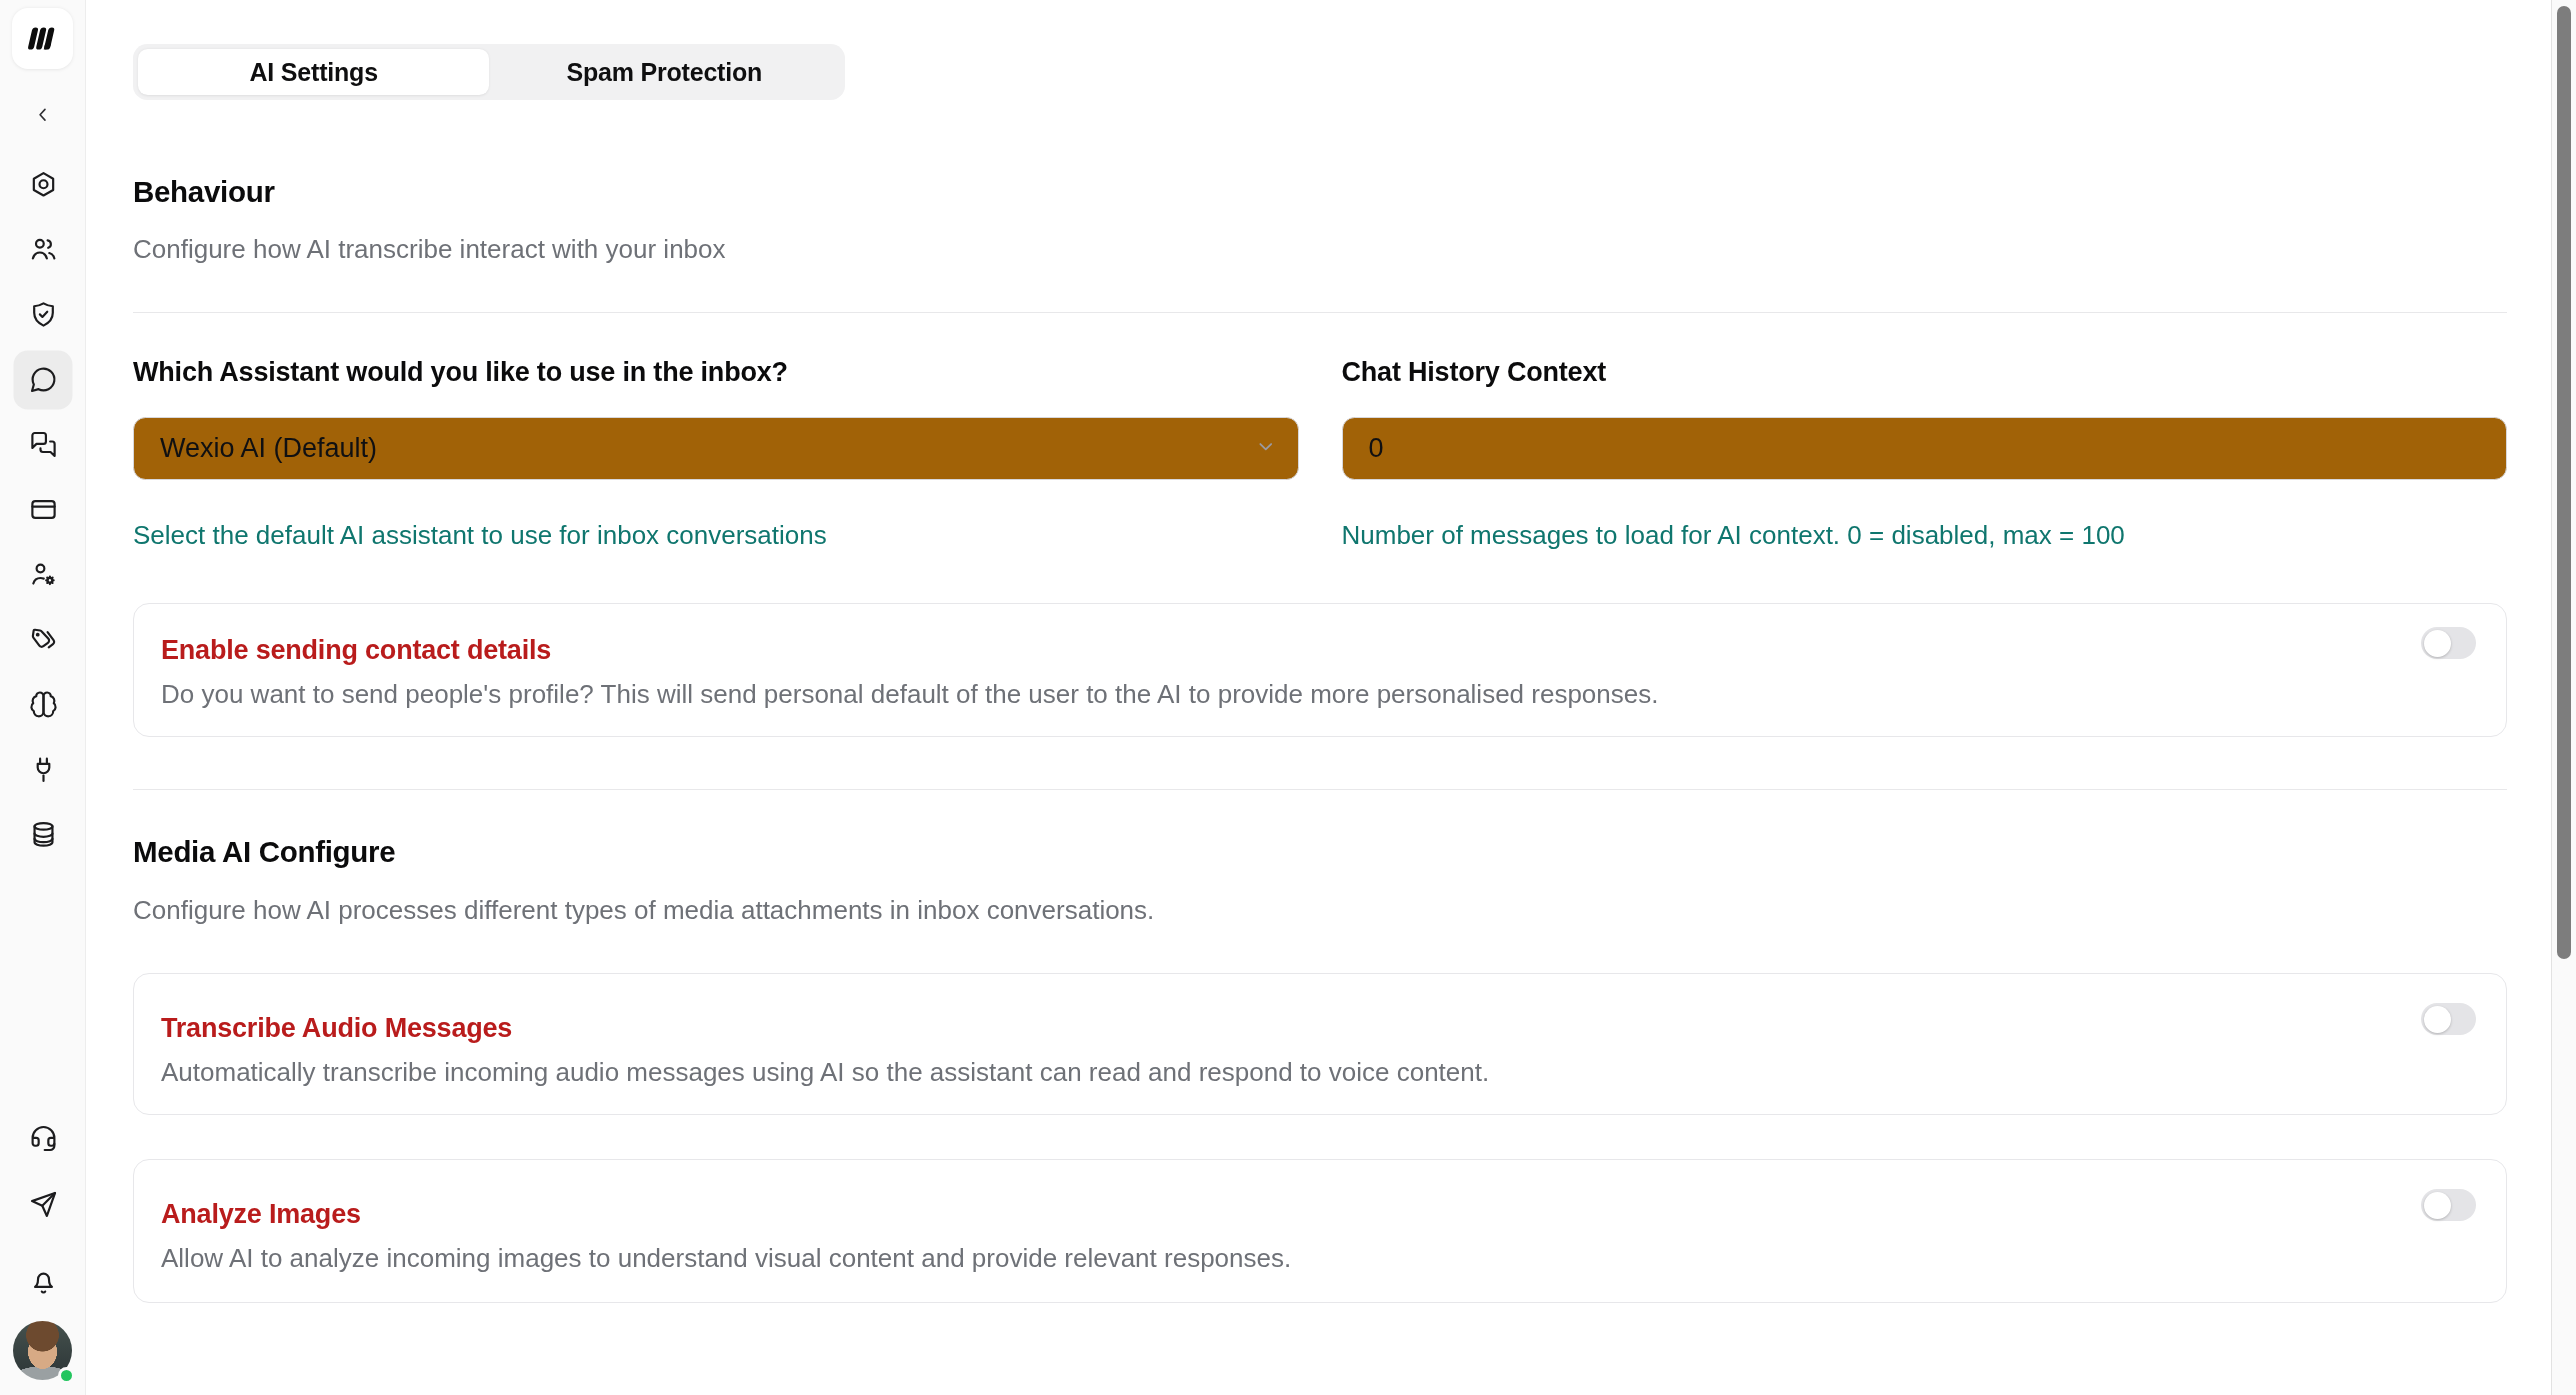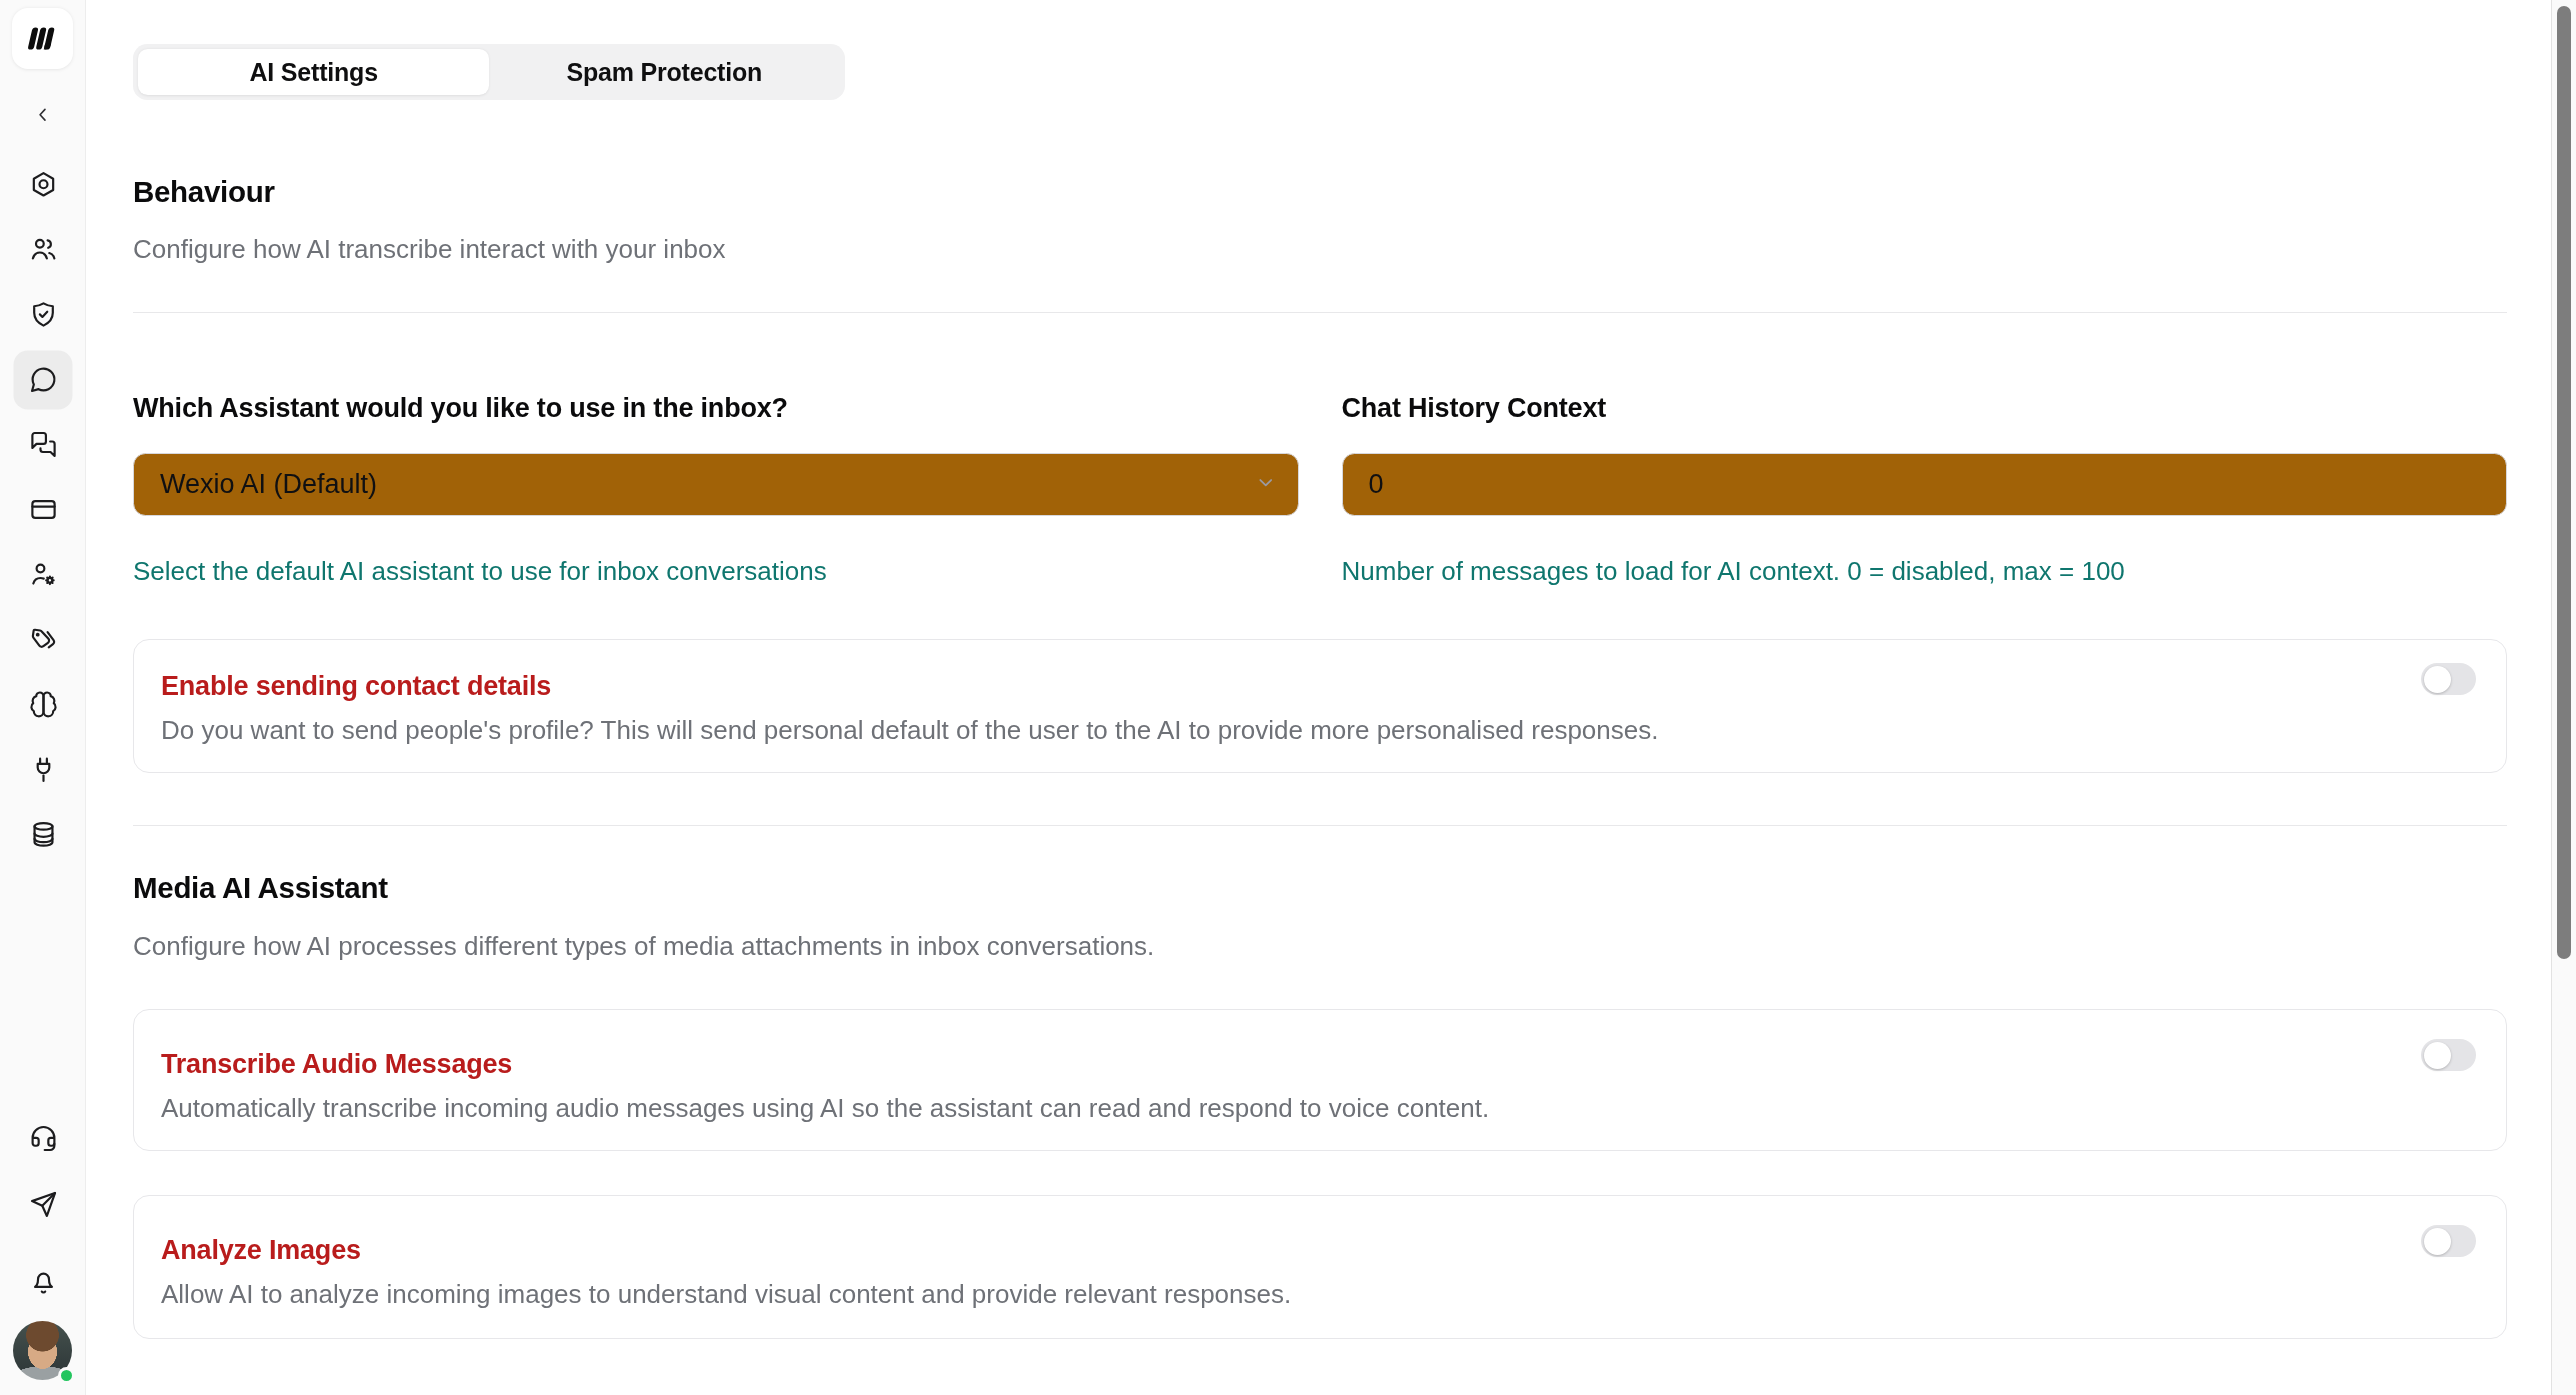"Which Assistant would you like" .field-label { margin-top: 36px -> none }
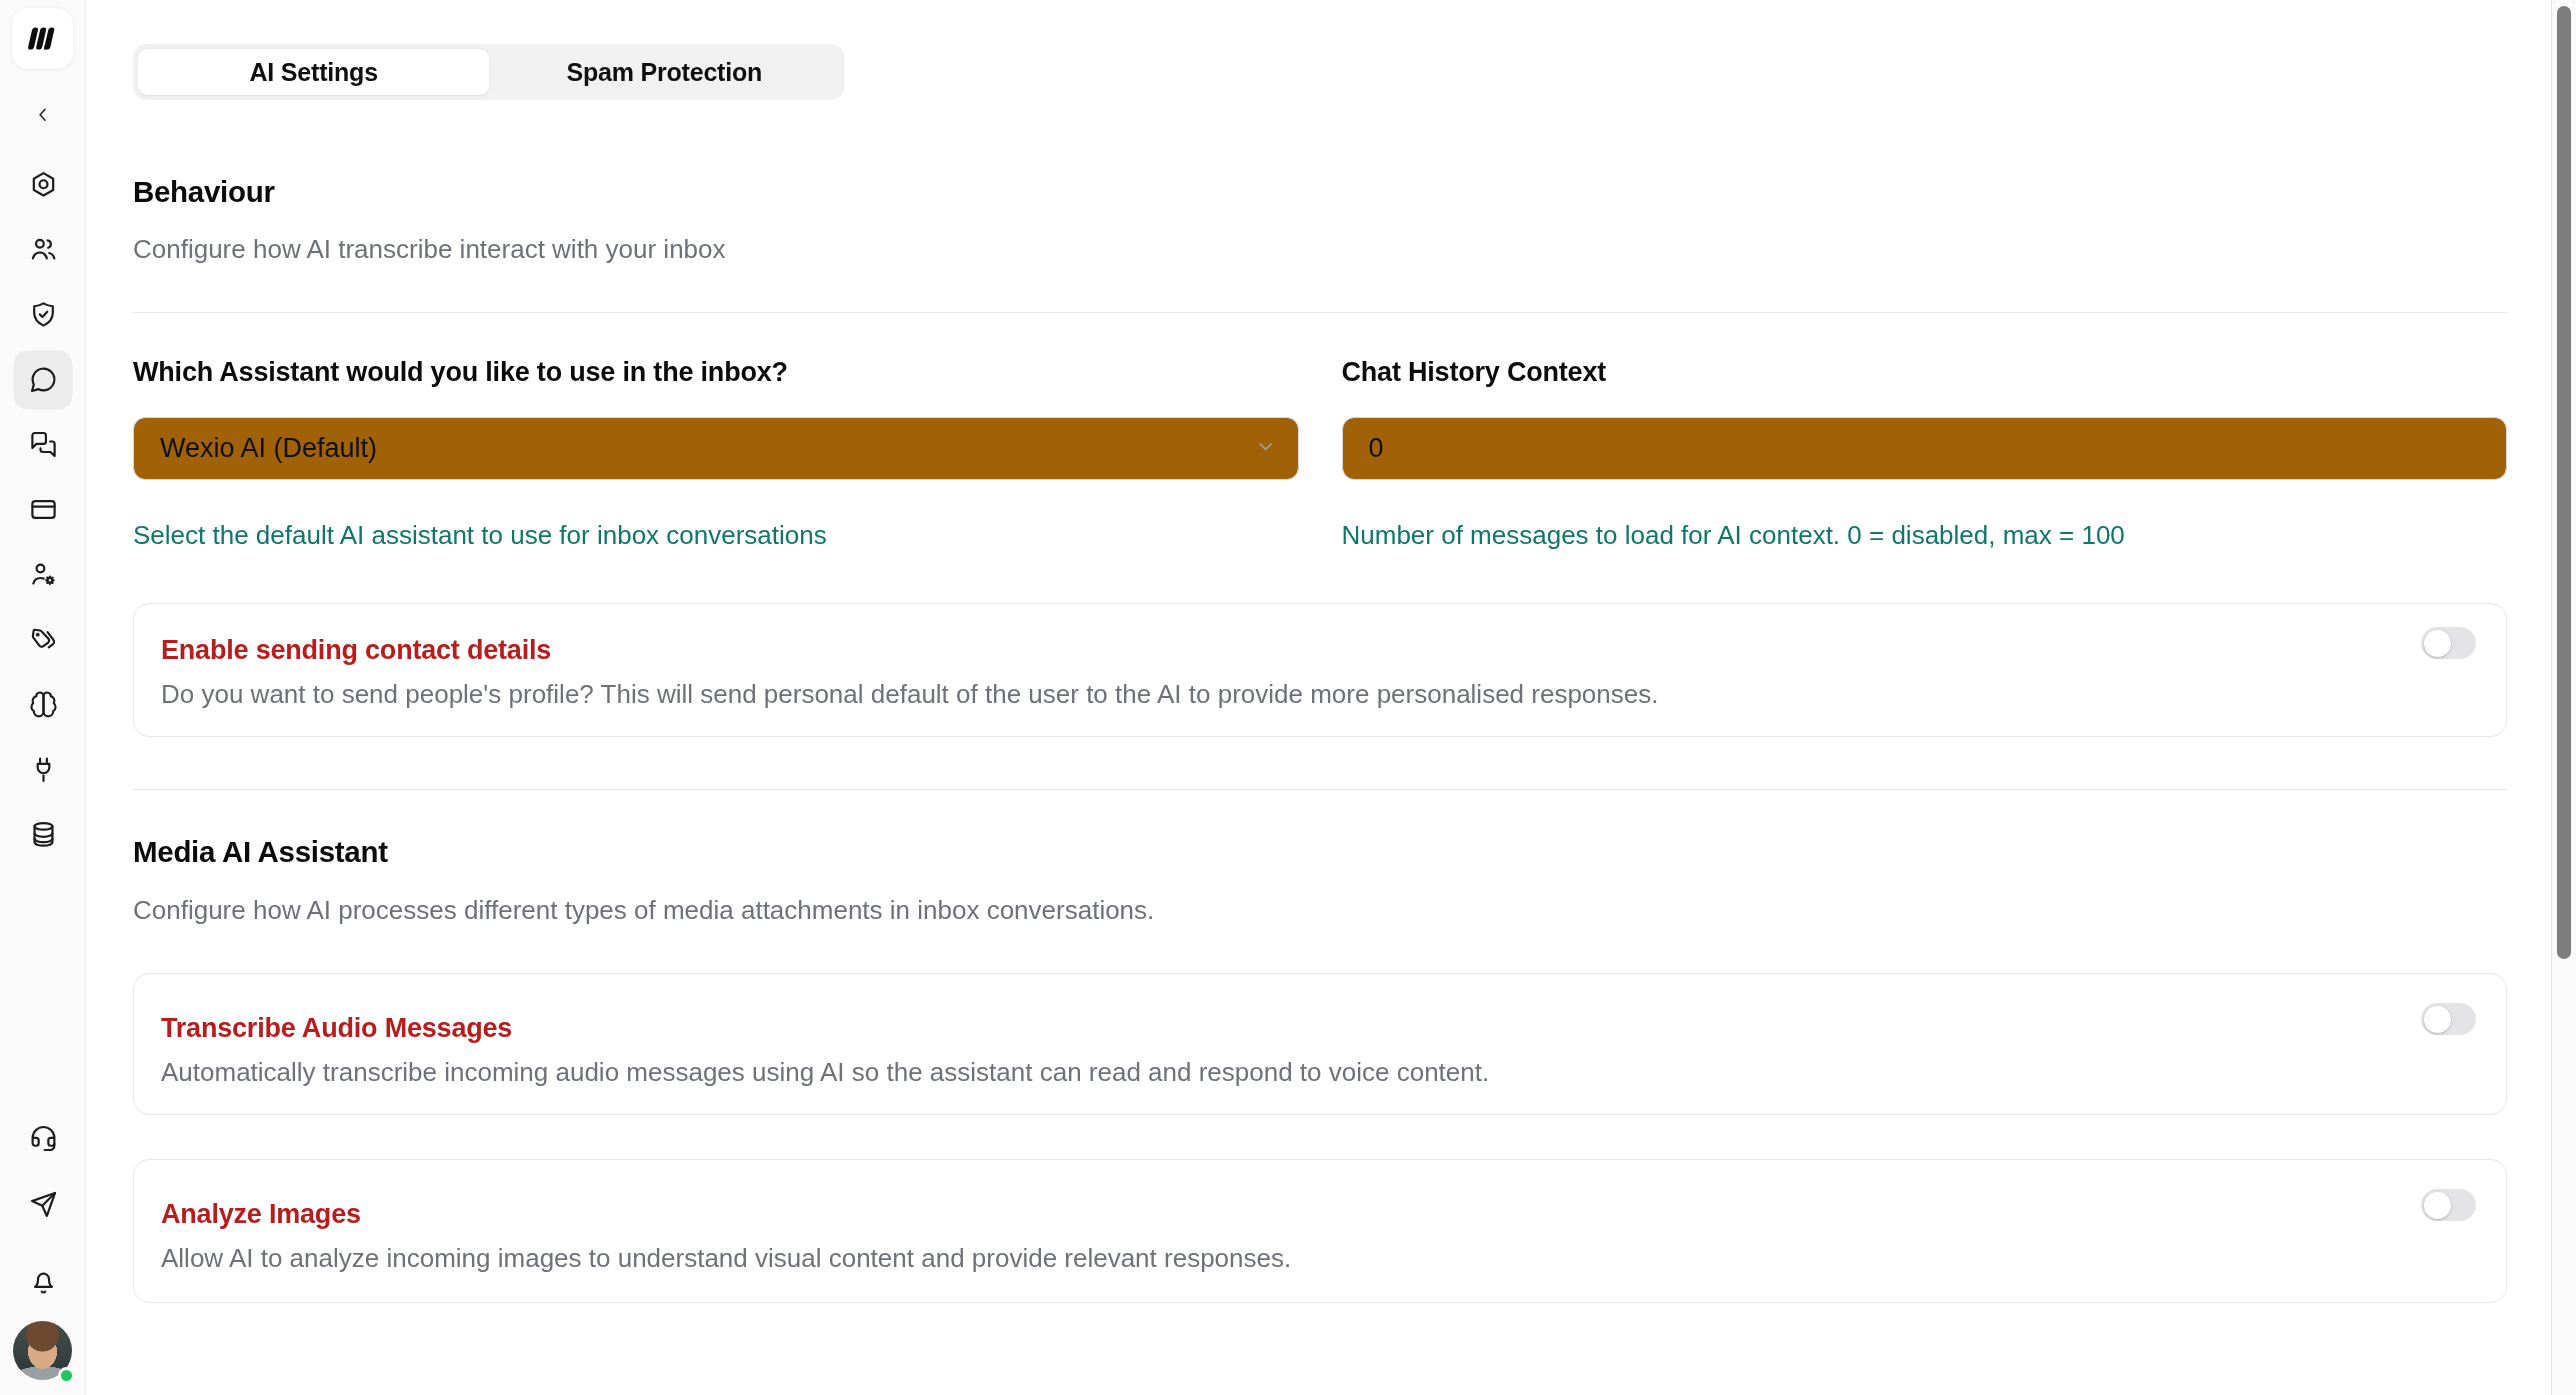"Media AI Assistant" h2.section-title { text: Assistant -> Configure }
